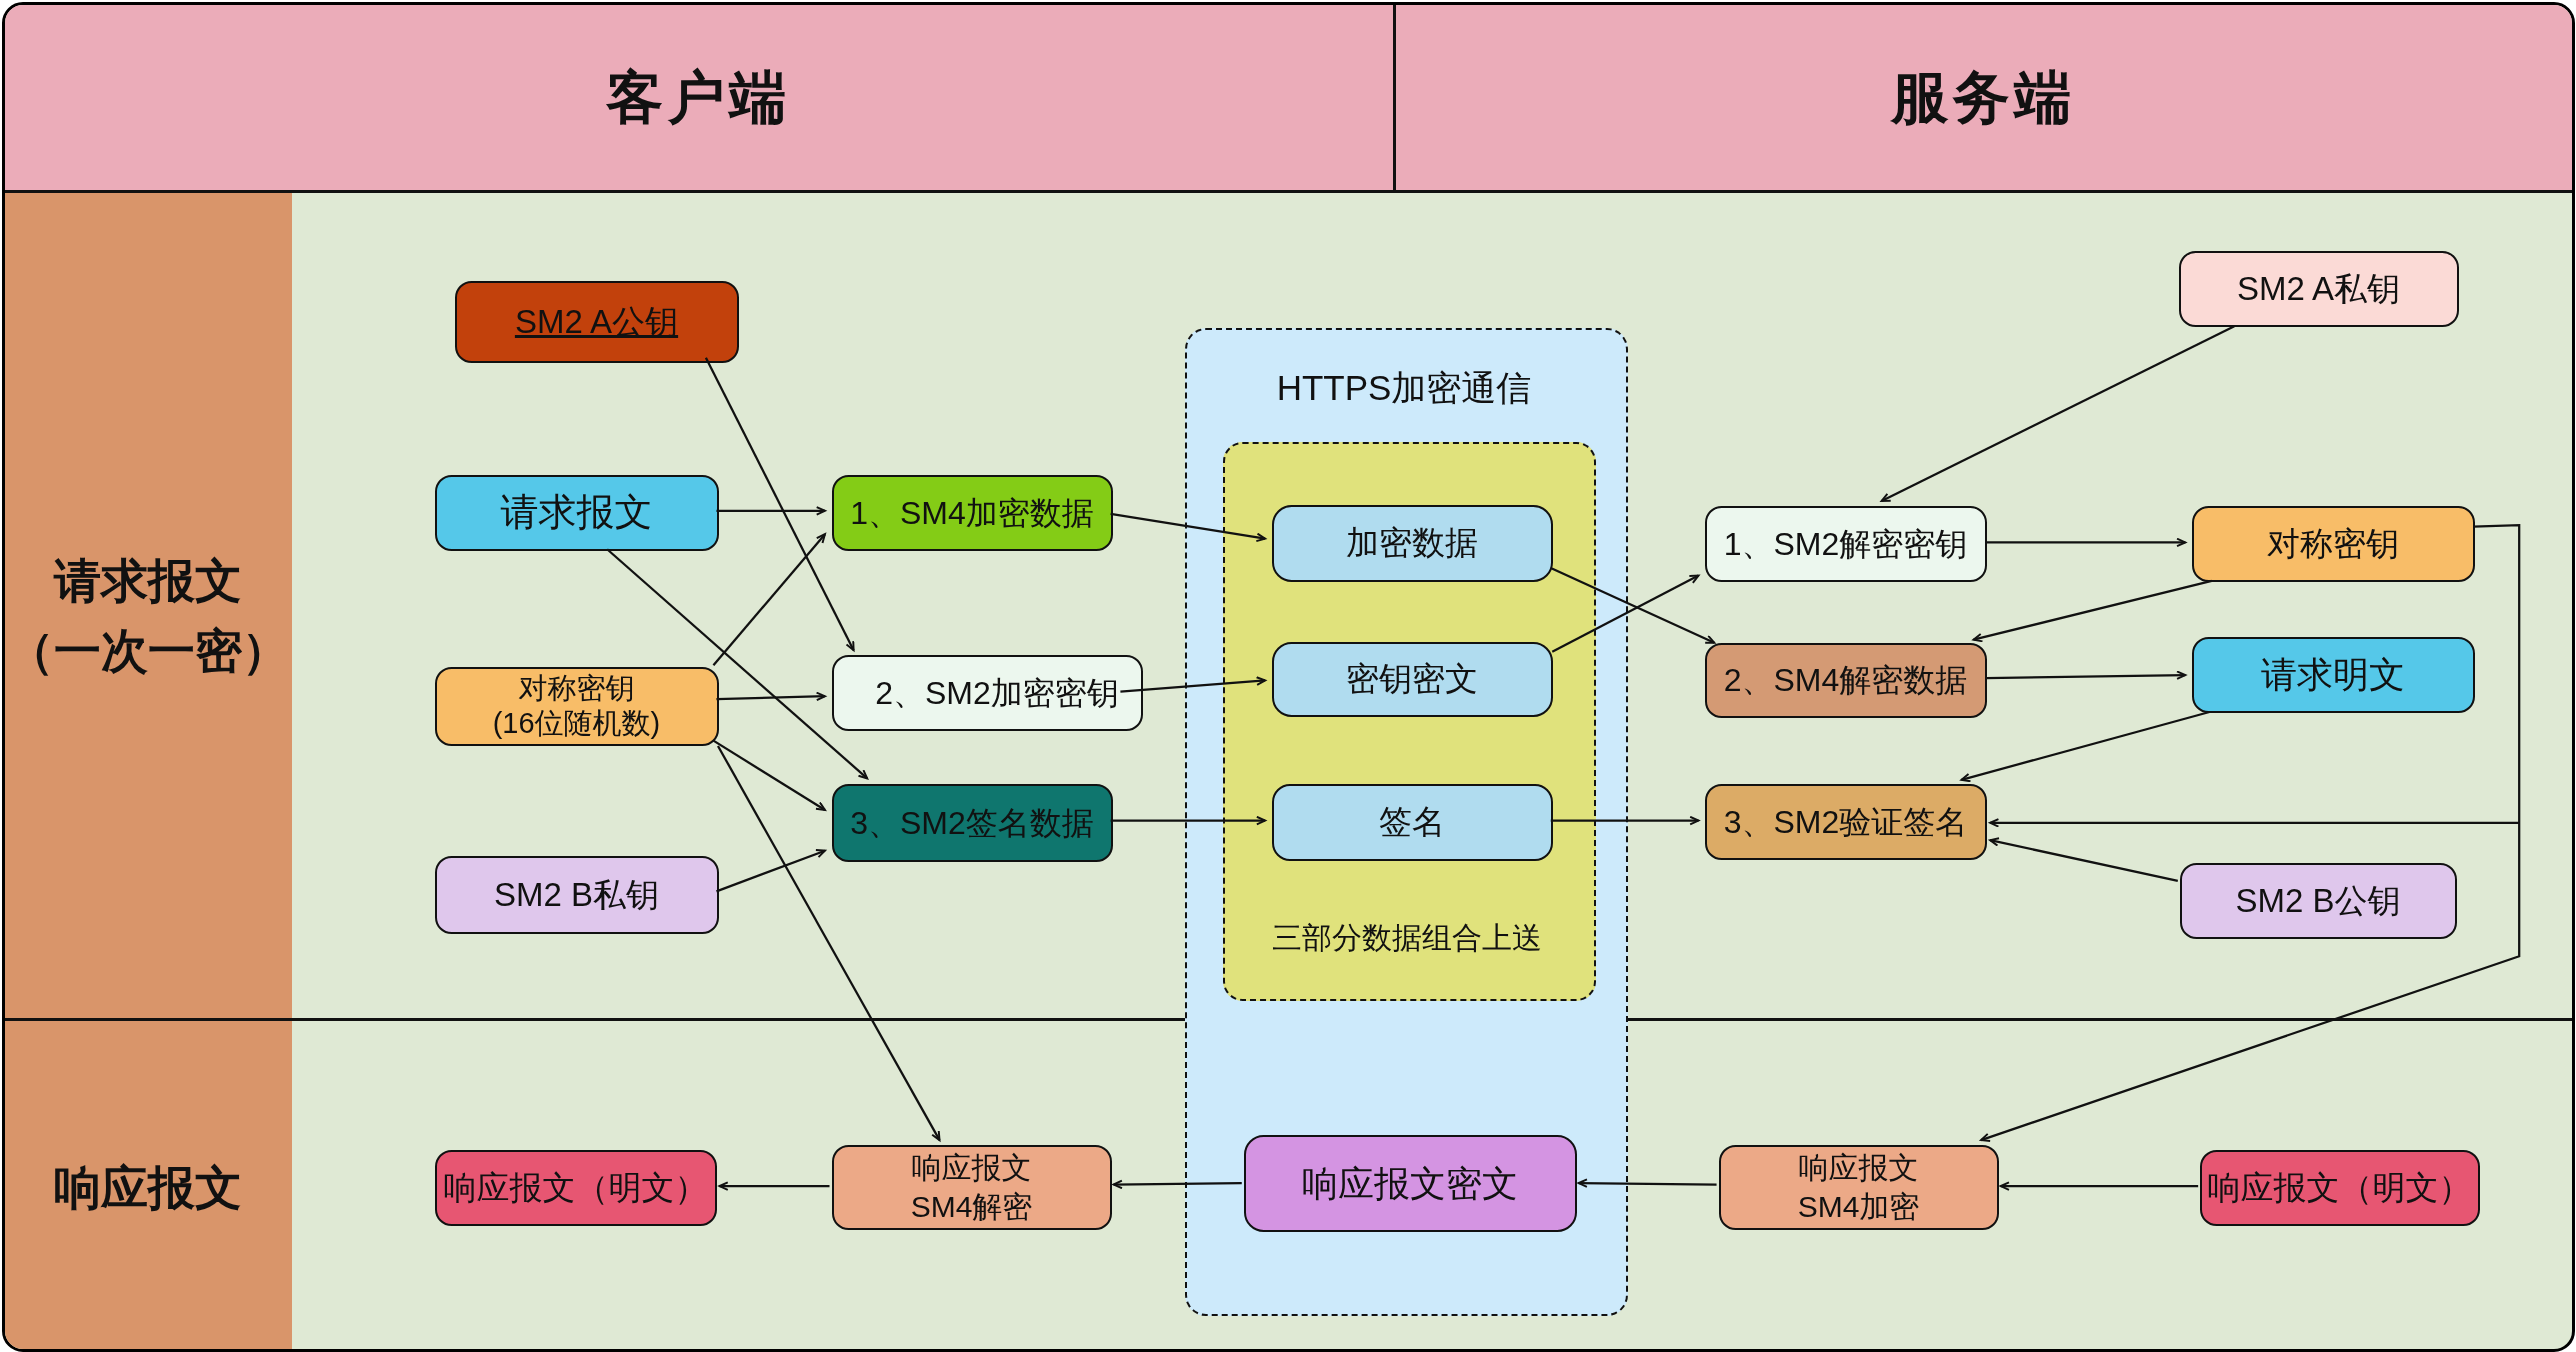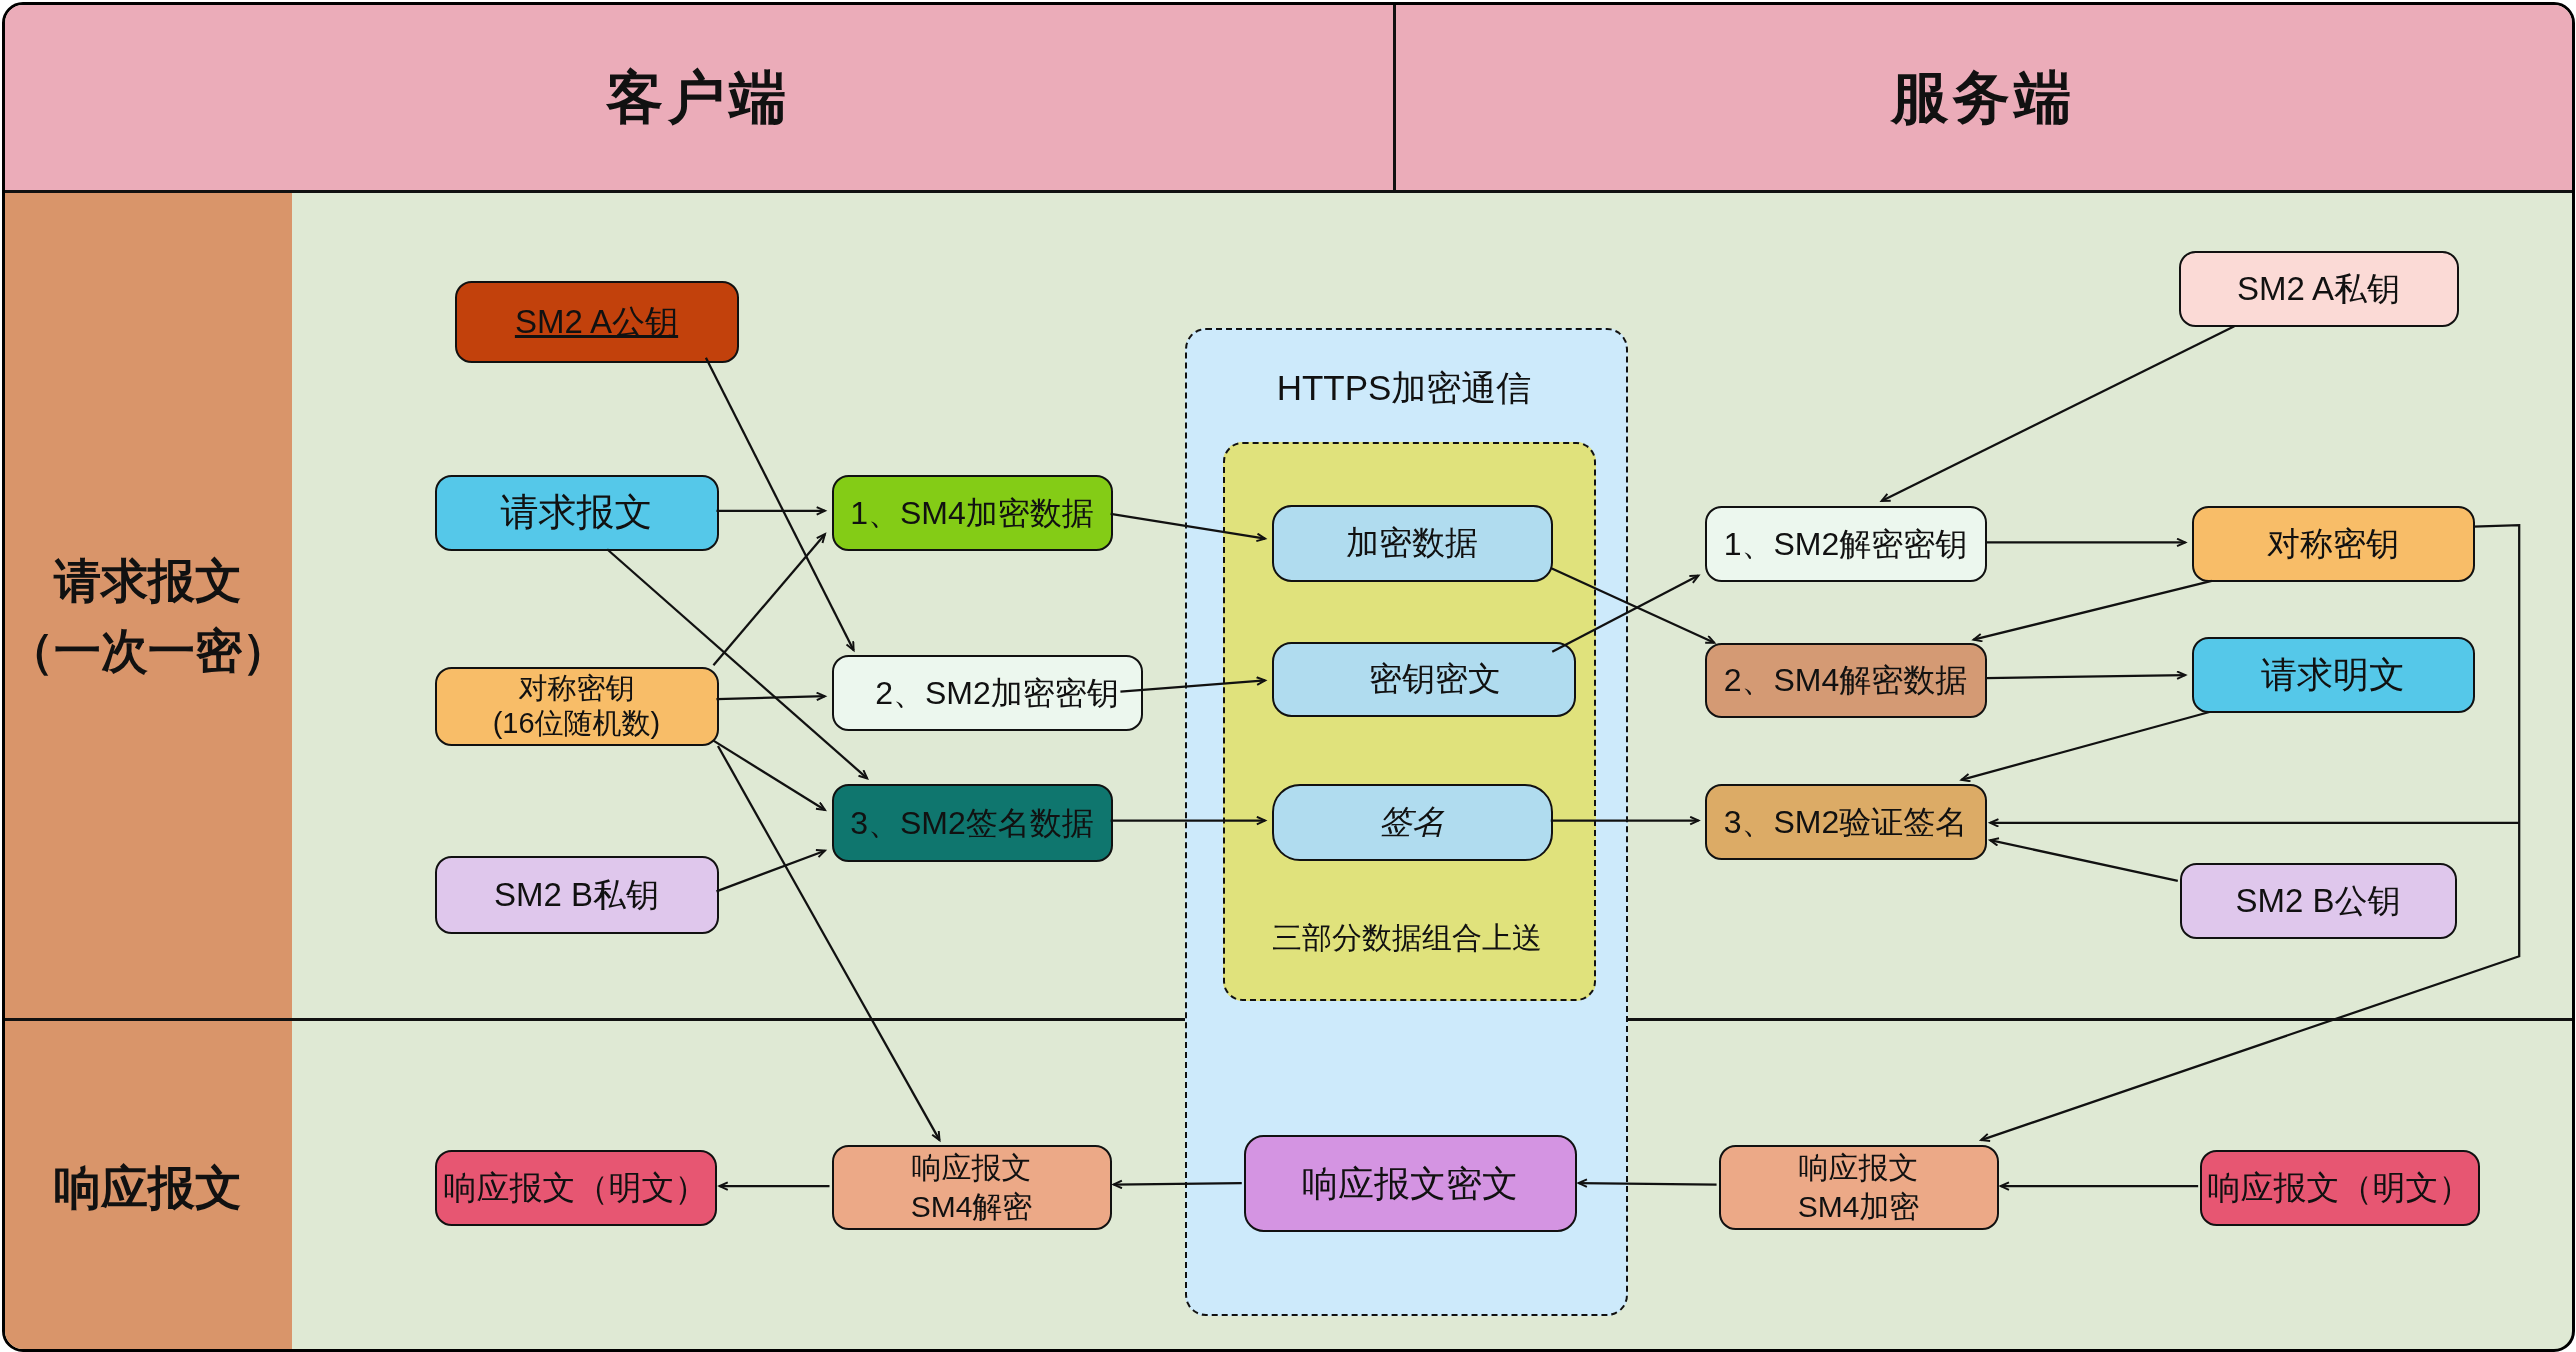"密钥密文" #key-cipher { padding-left: 23px -> none }
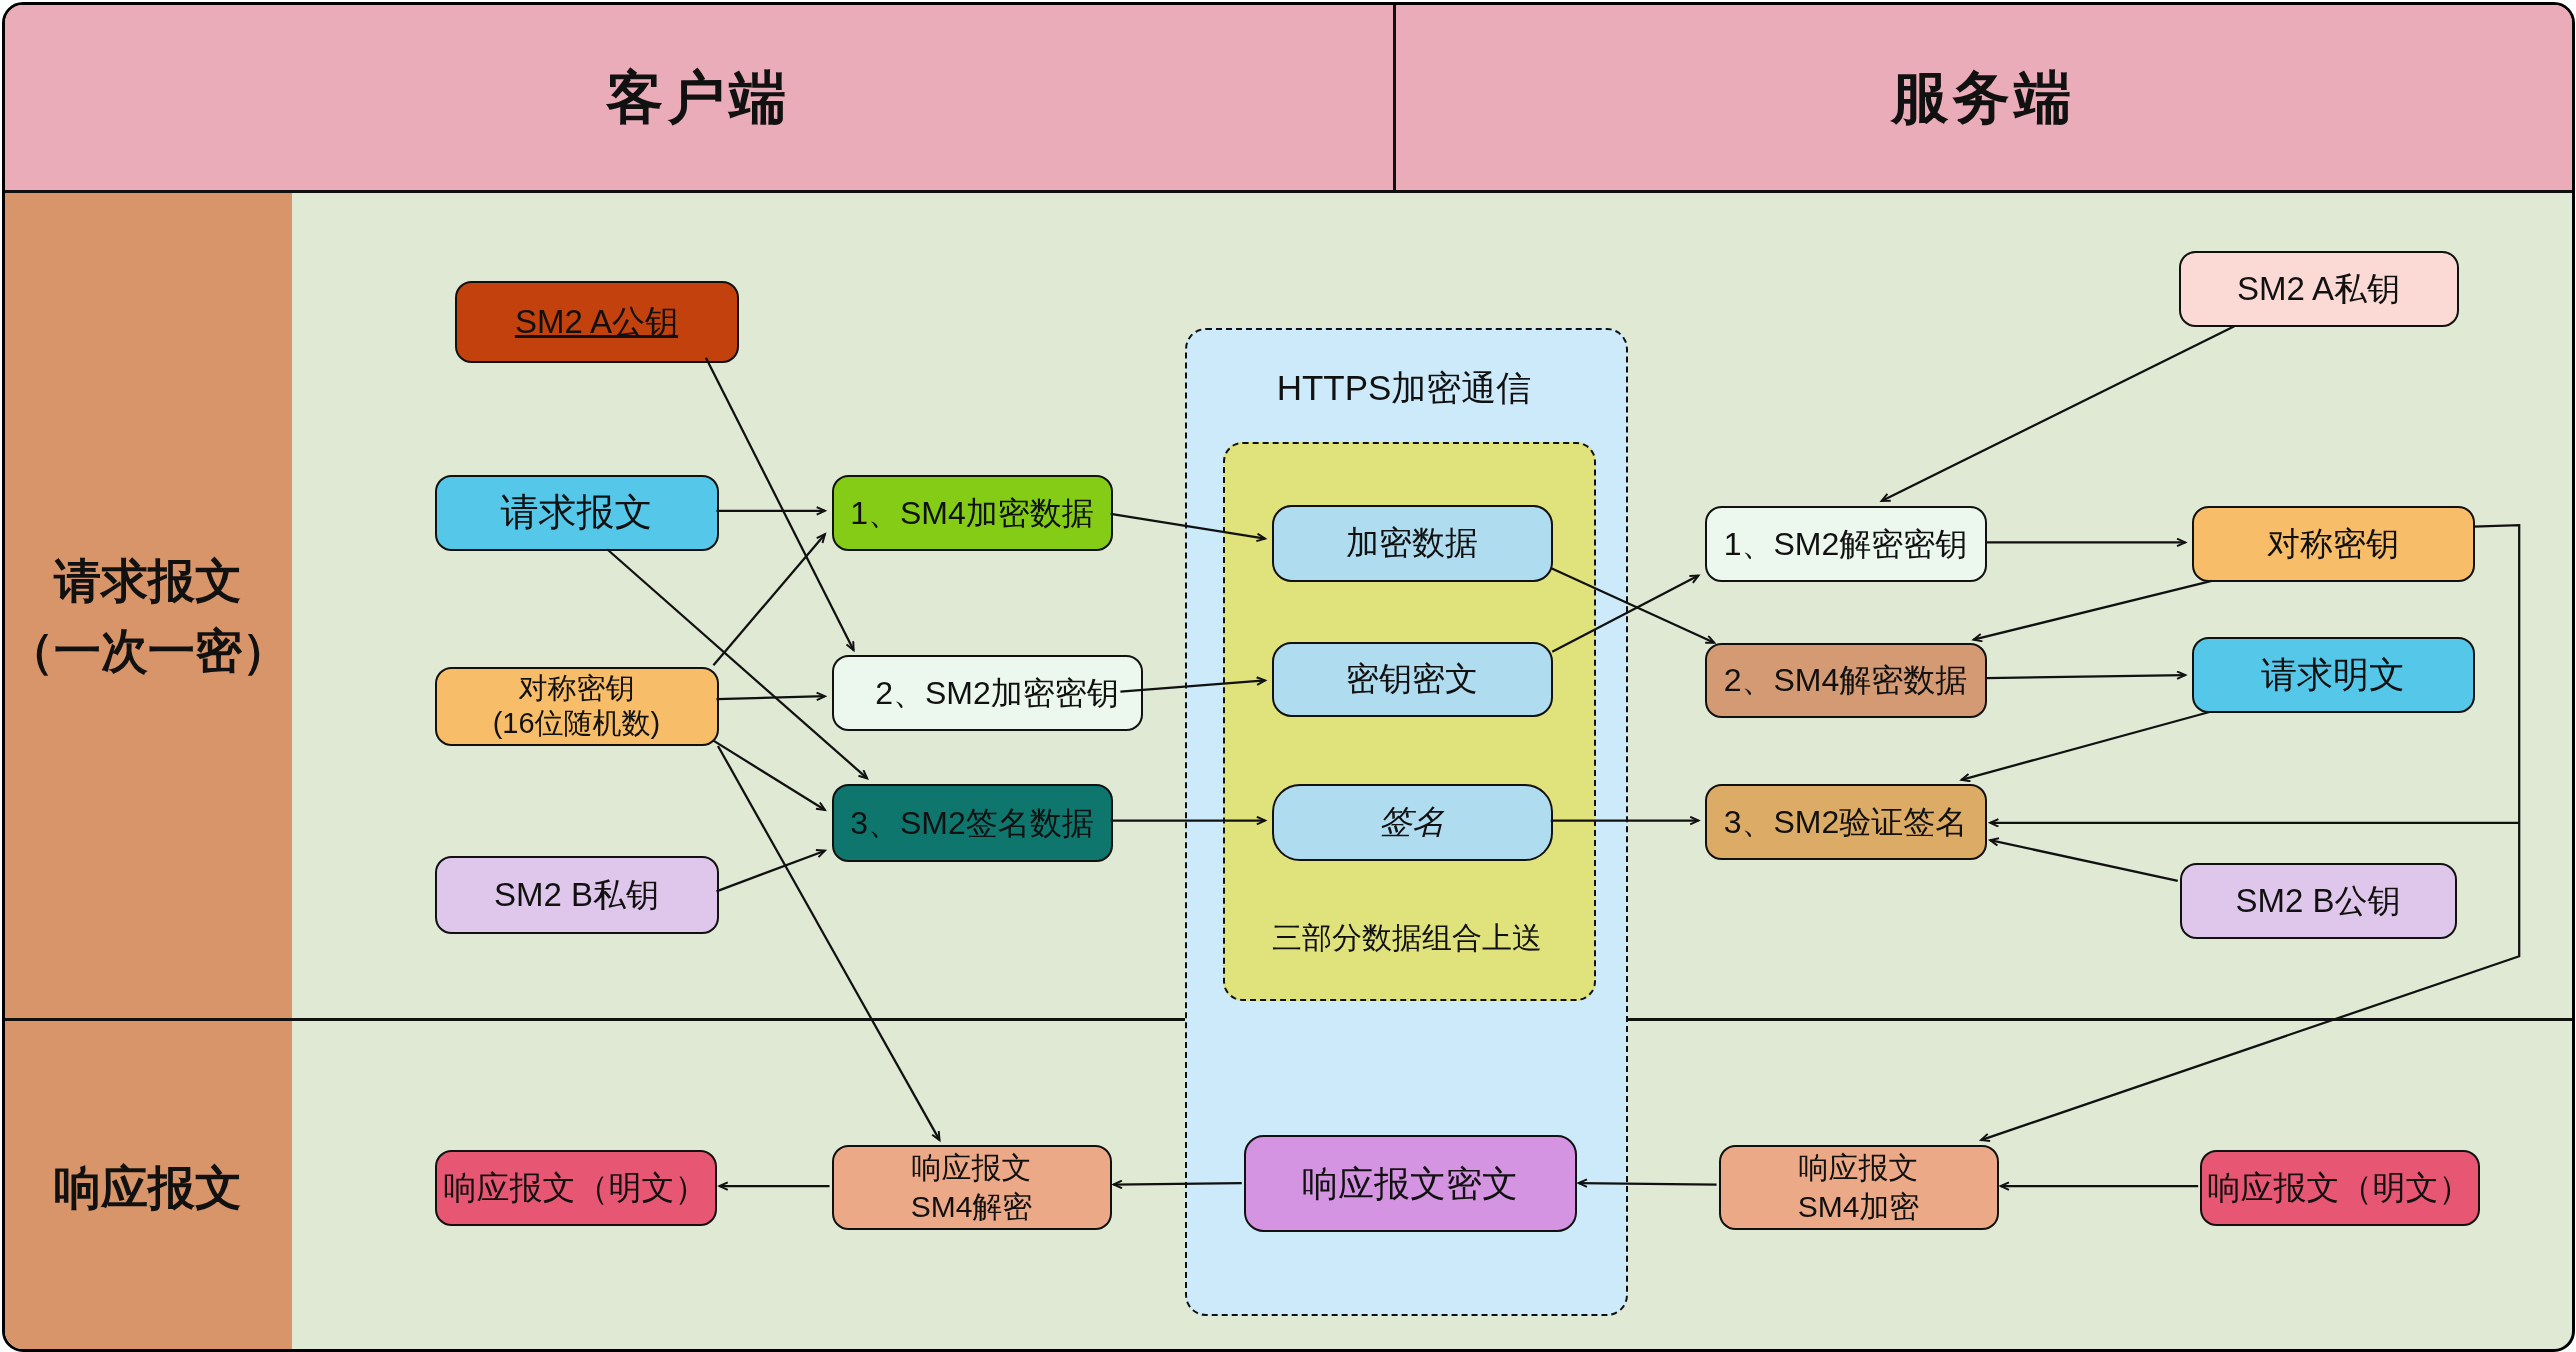"签名" #signature { border-radius: 28px -> 18px; font-style: italic -> none }
